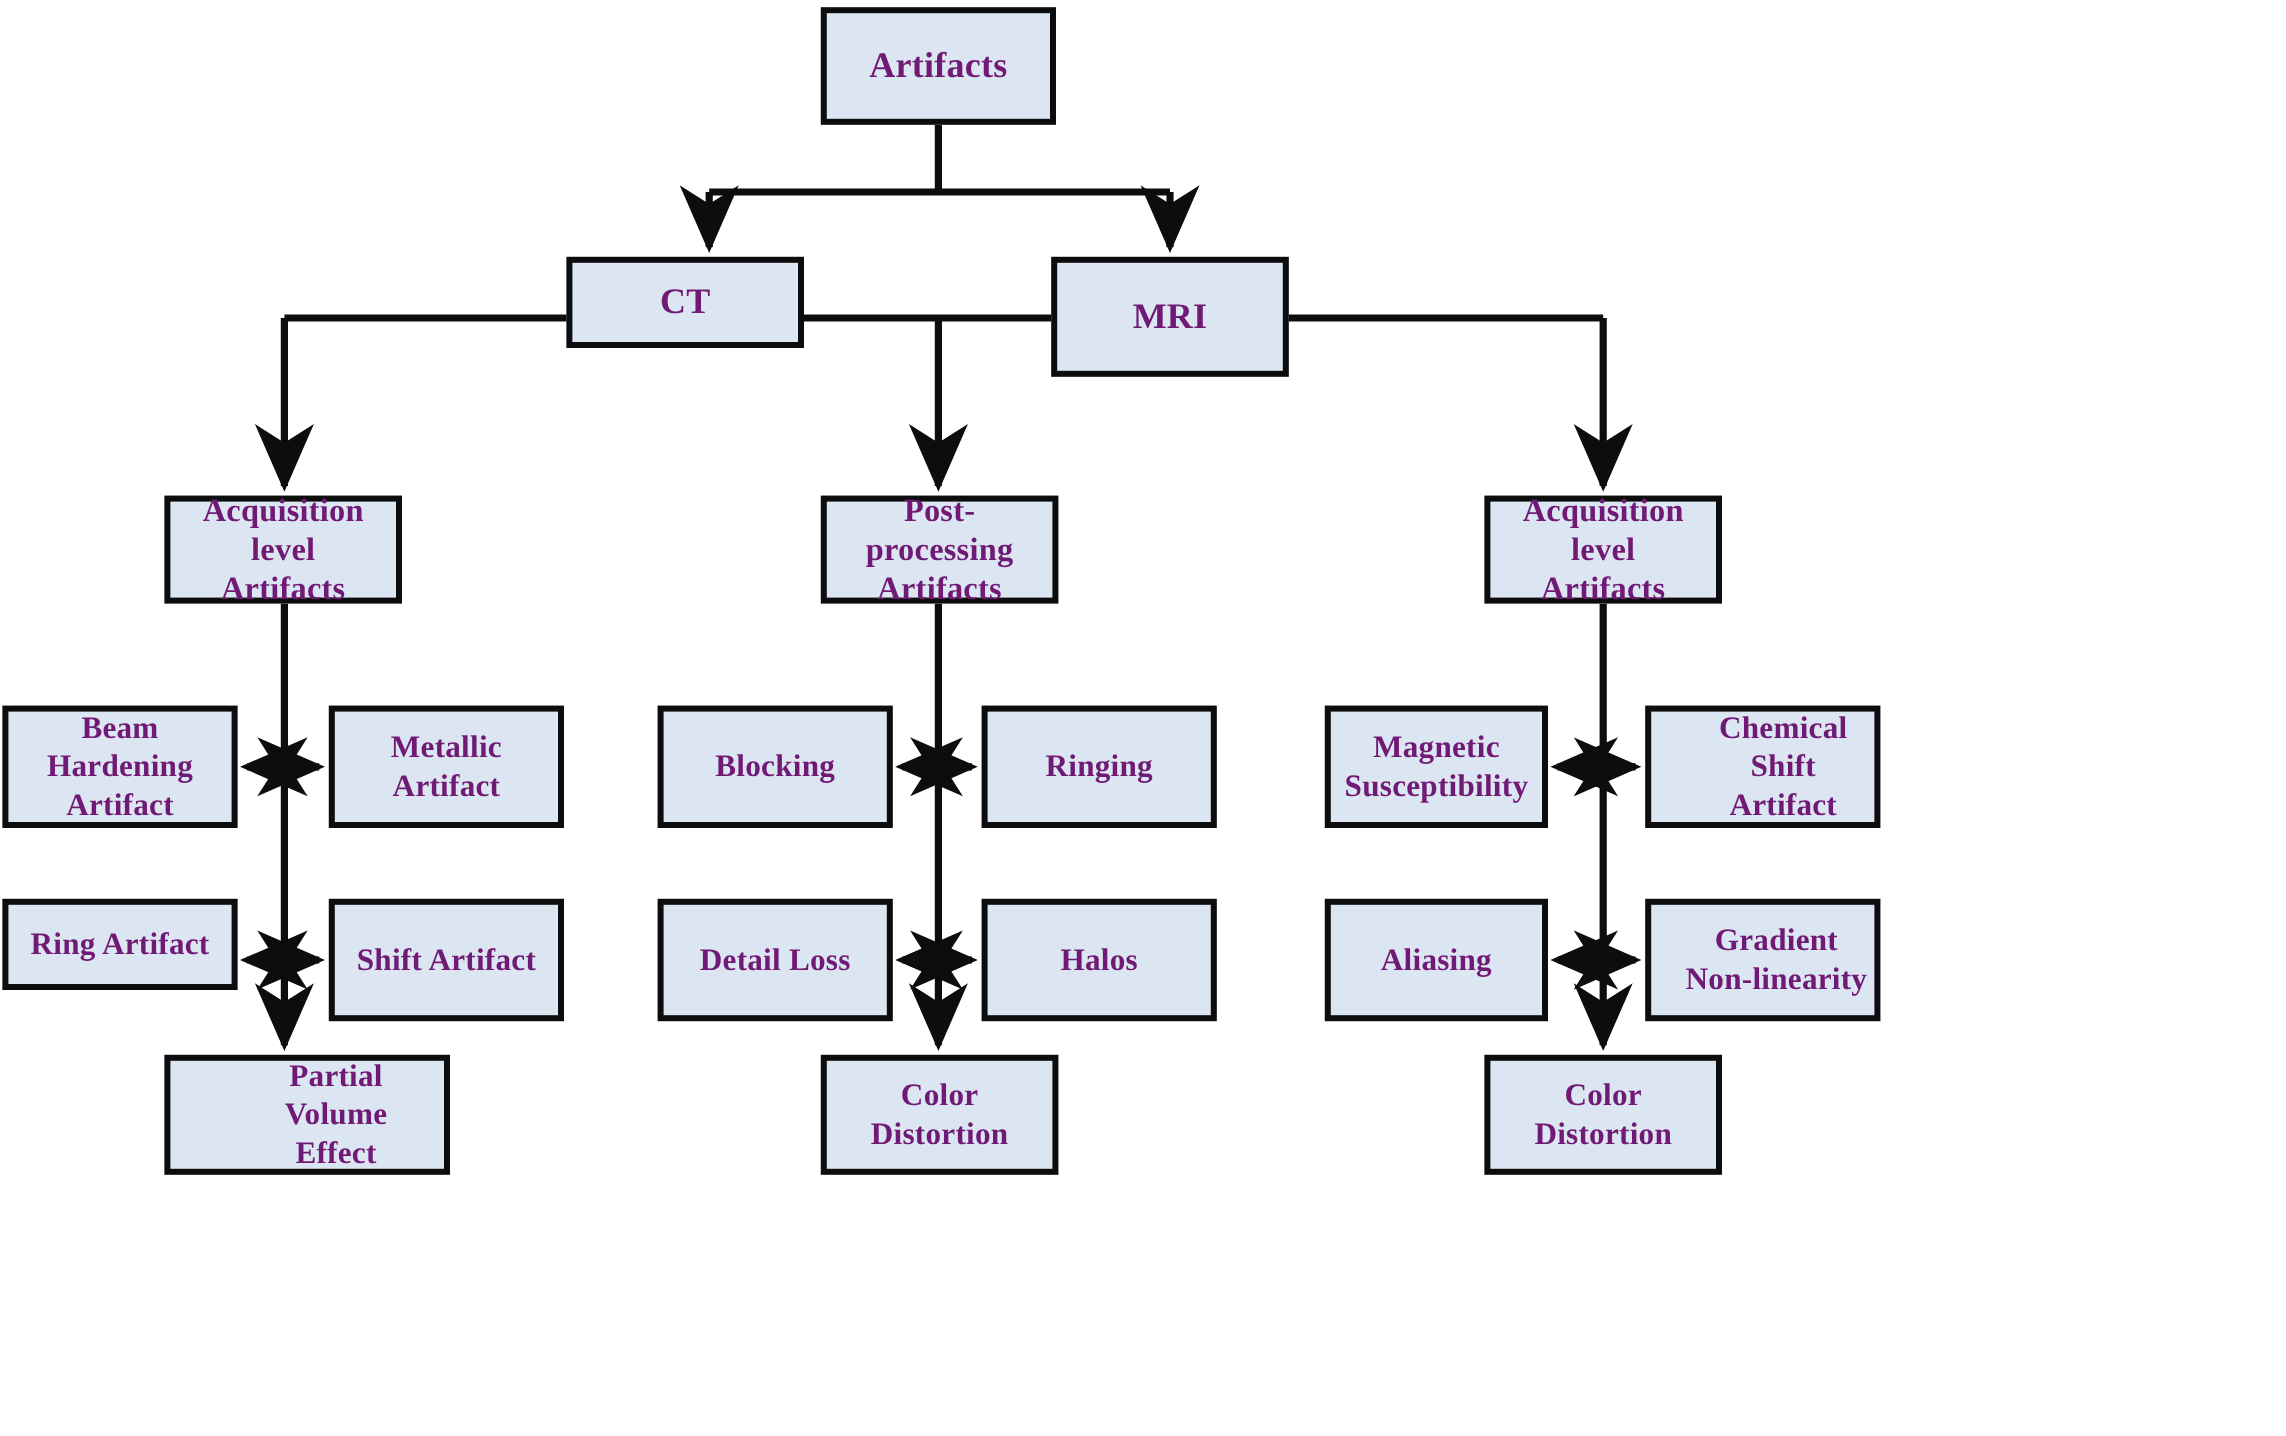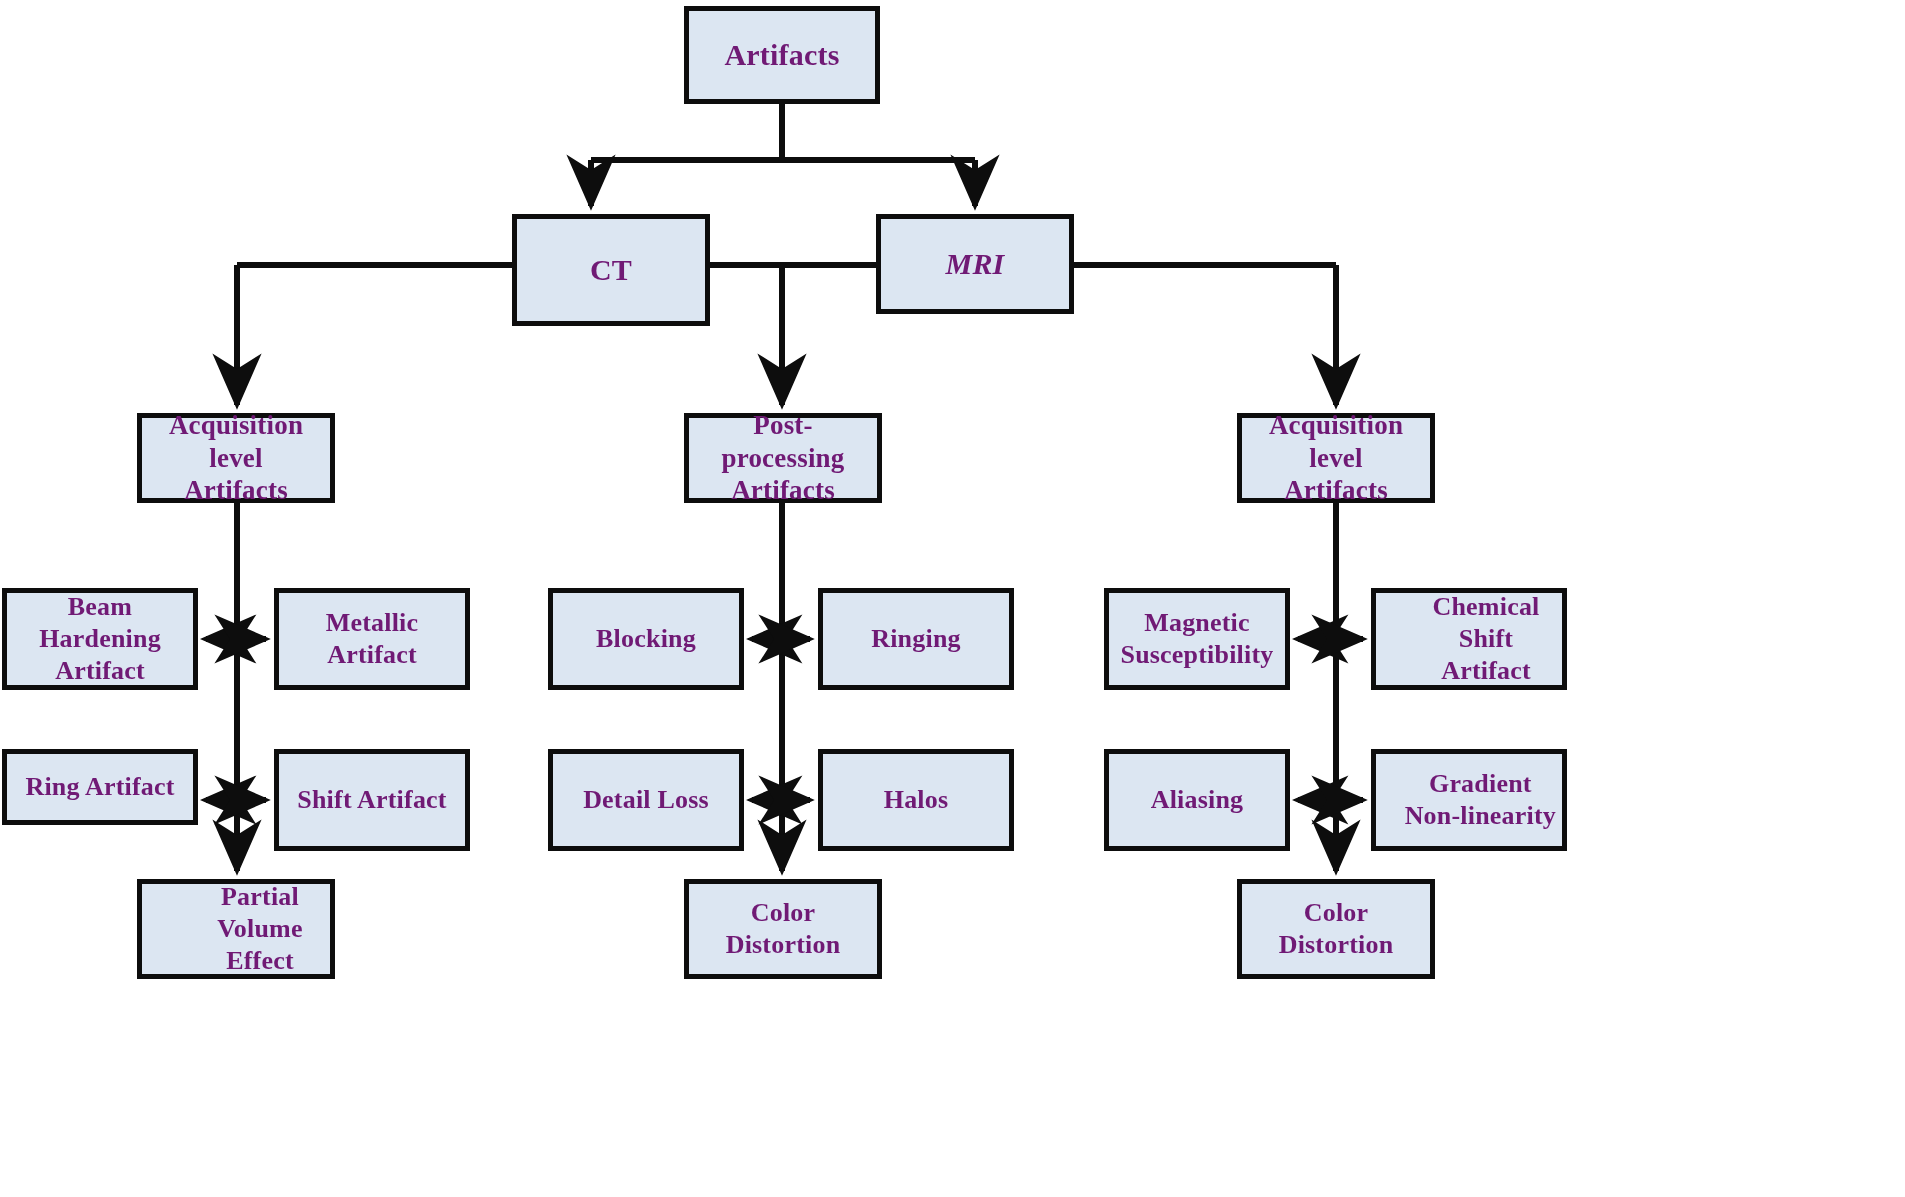"CT" div.node { height: 112px -> 76px; left: 512px -> 472px }
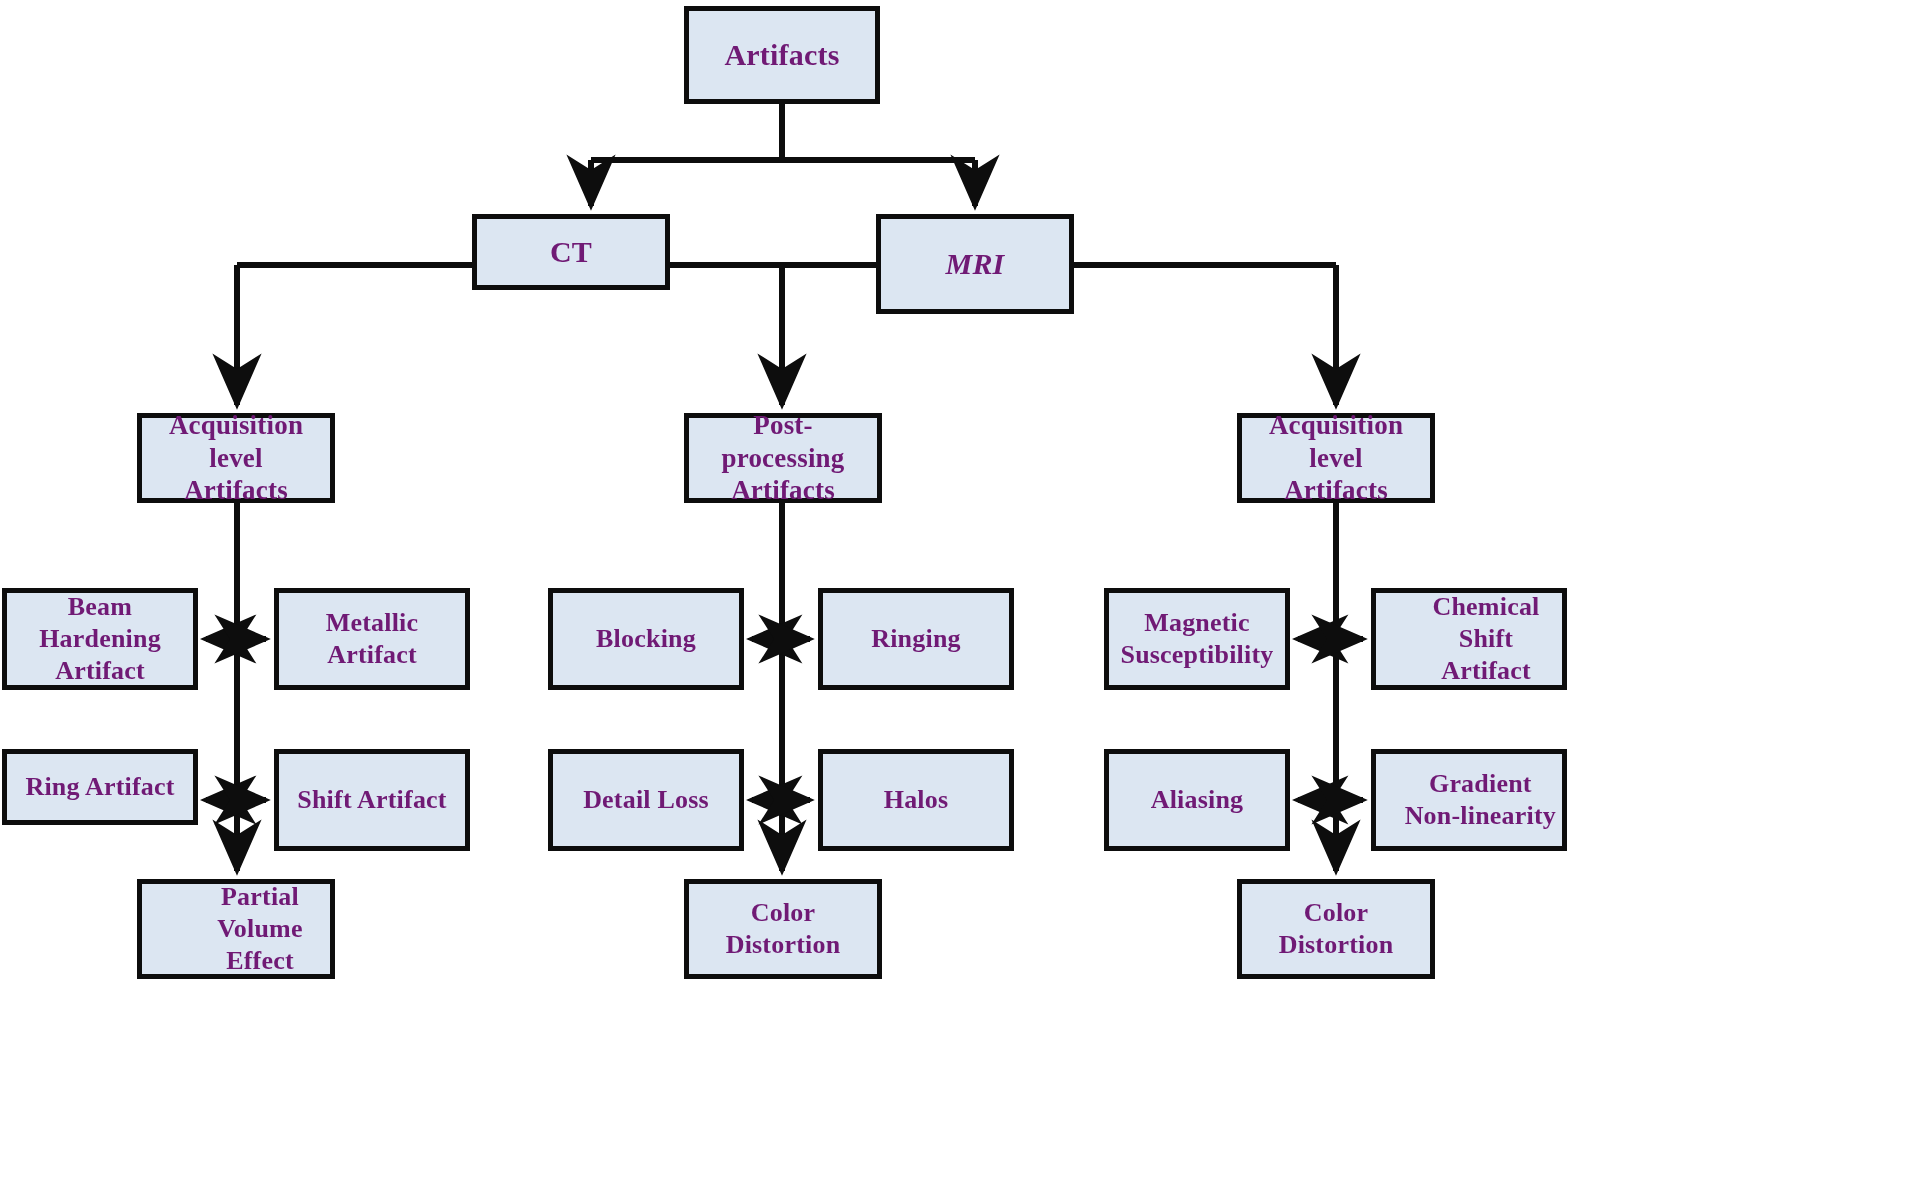"MRI" div.node { font-style: italic -> none }
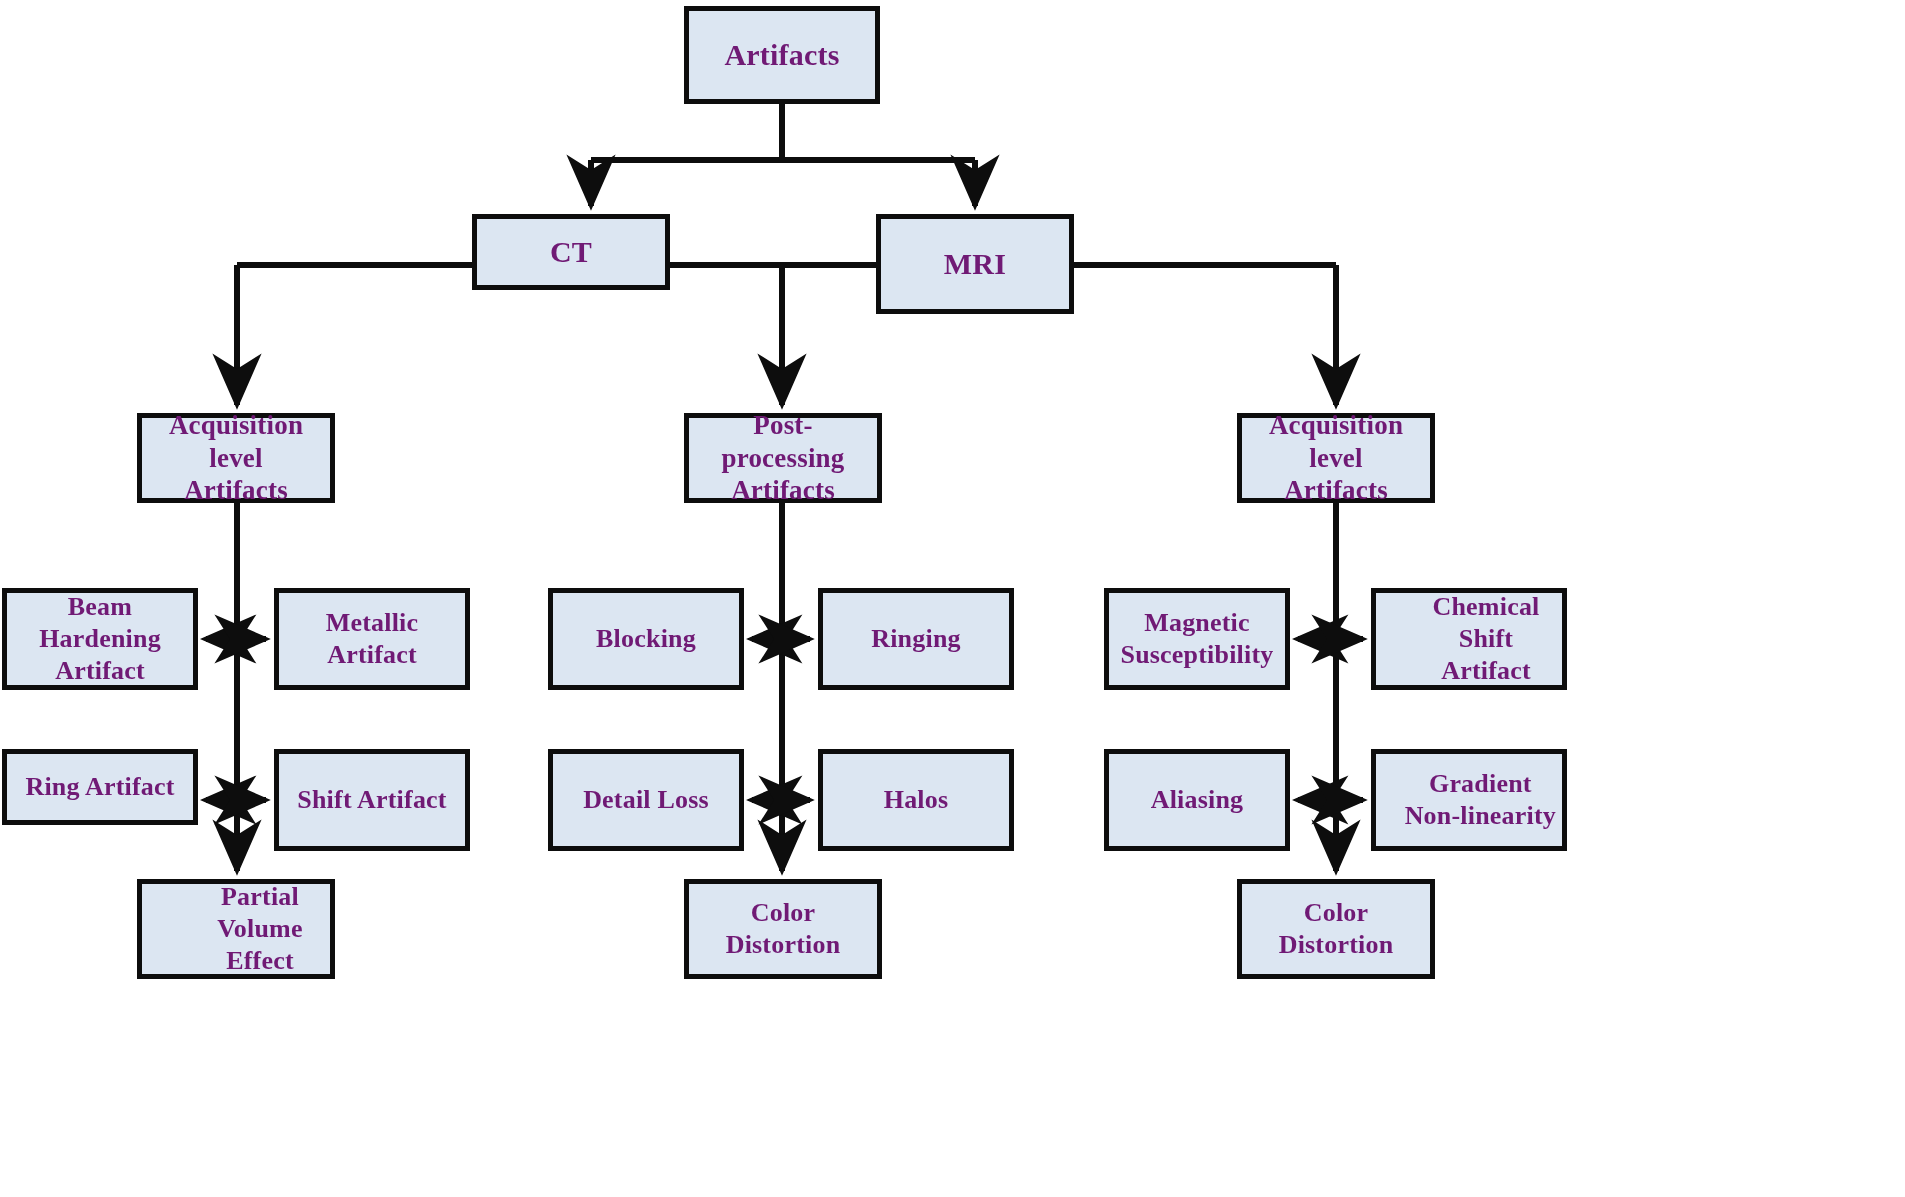"Partial Volume" div.node { width: 198px -> 238px }
